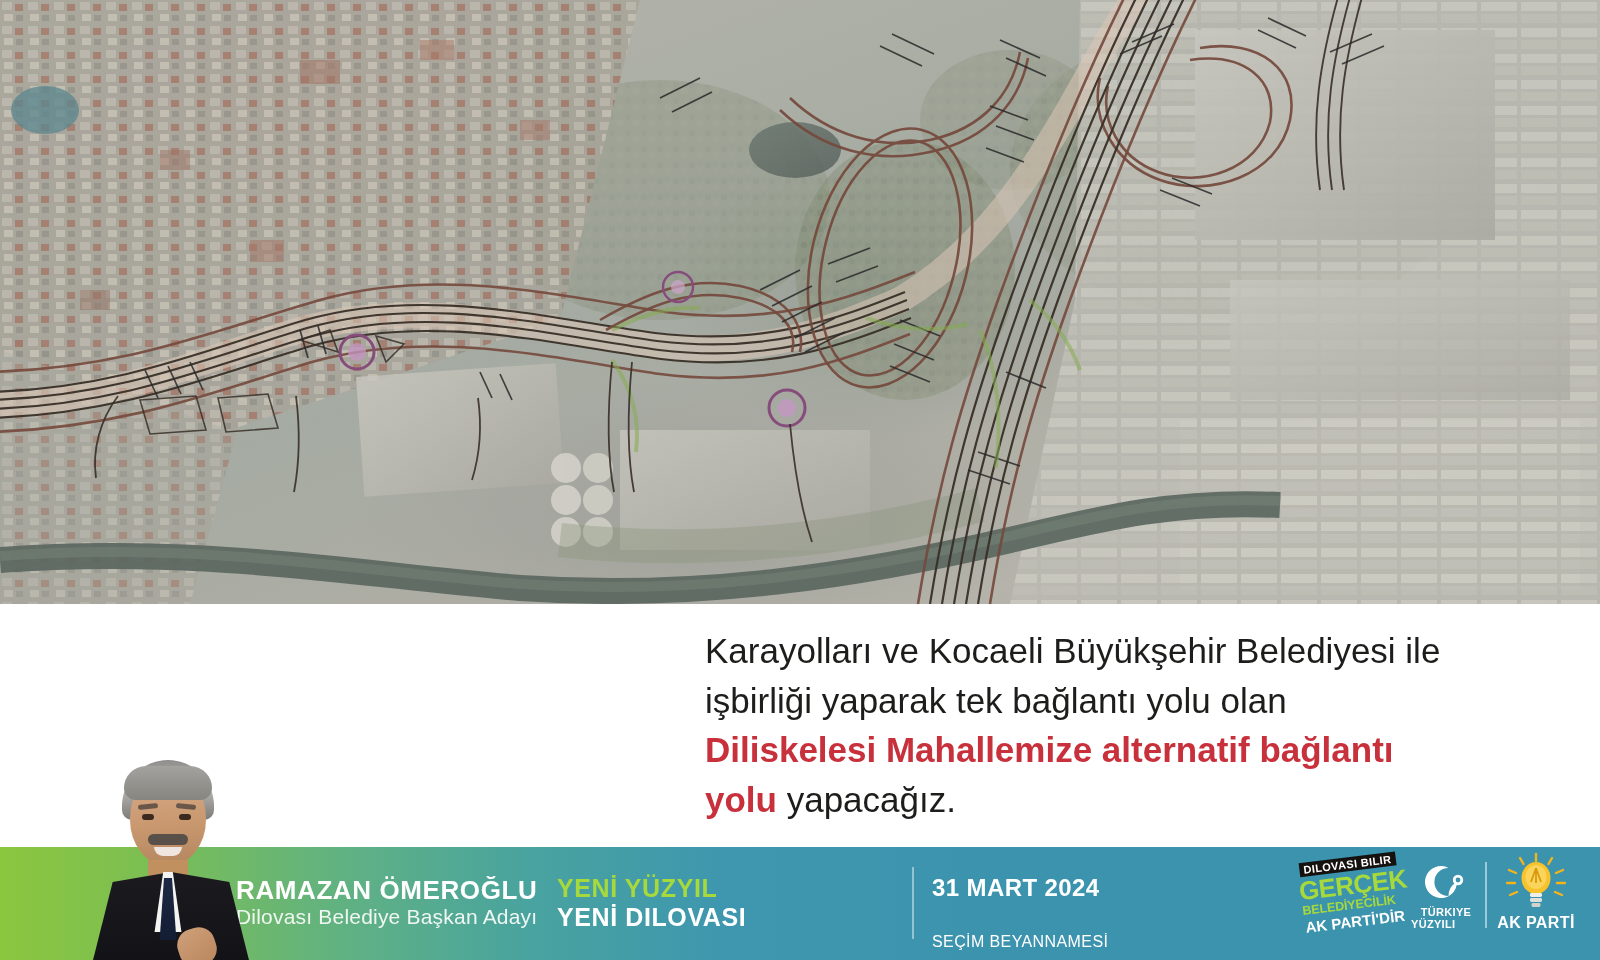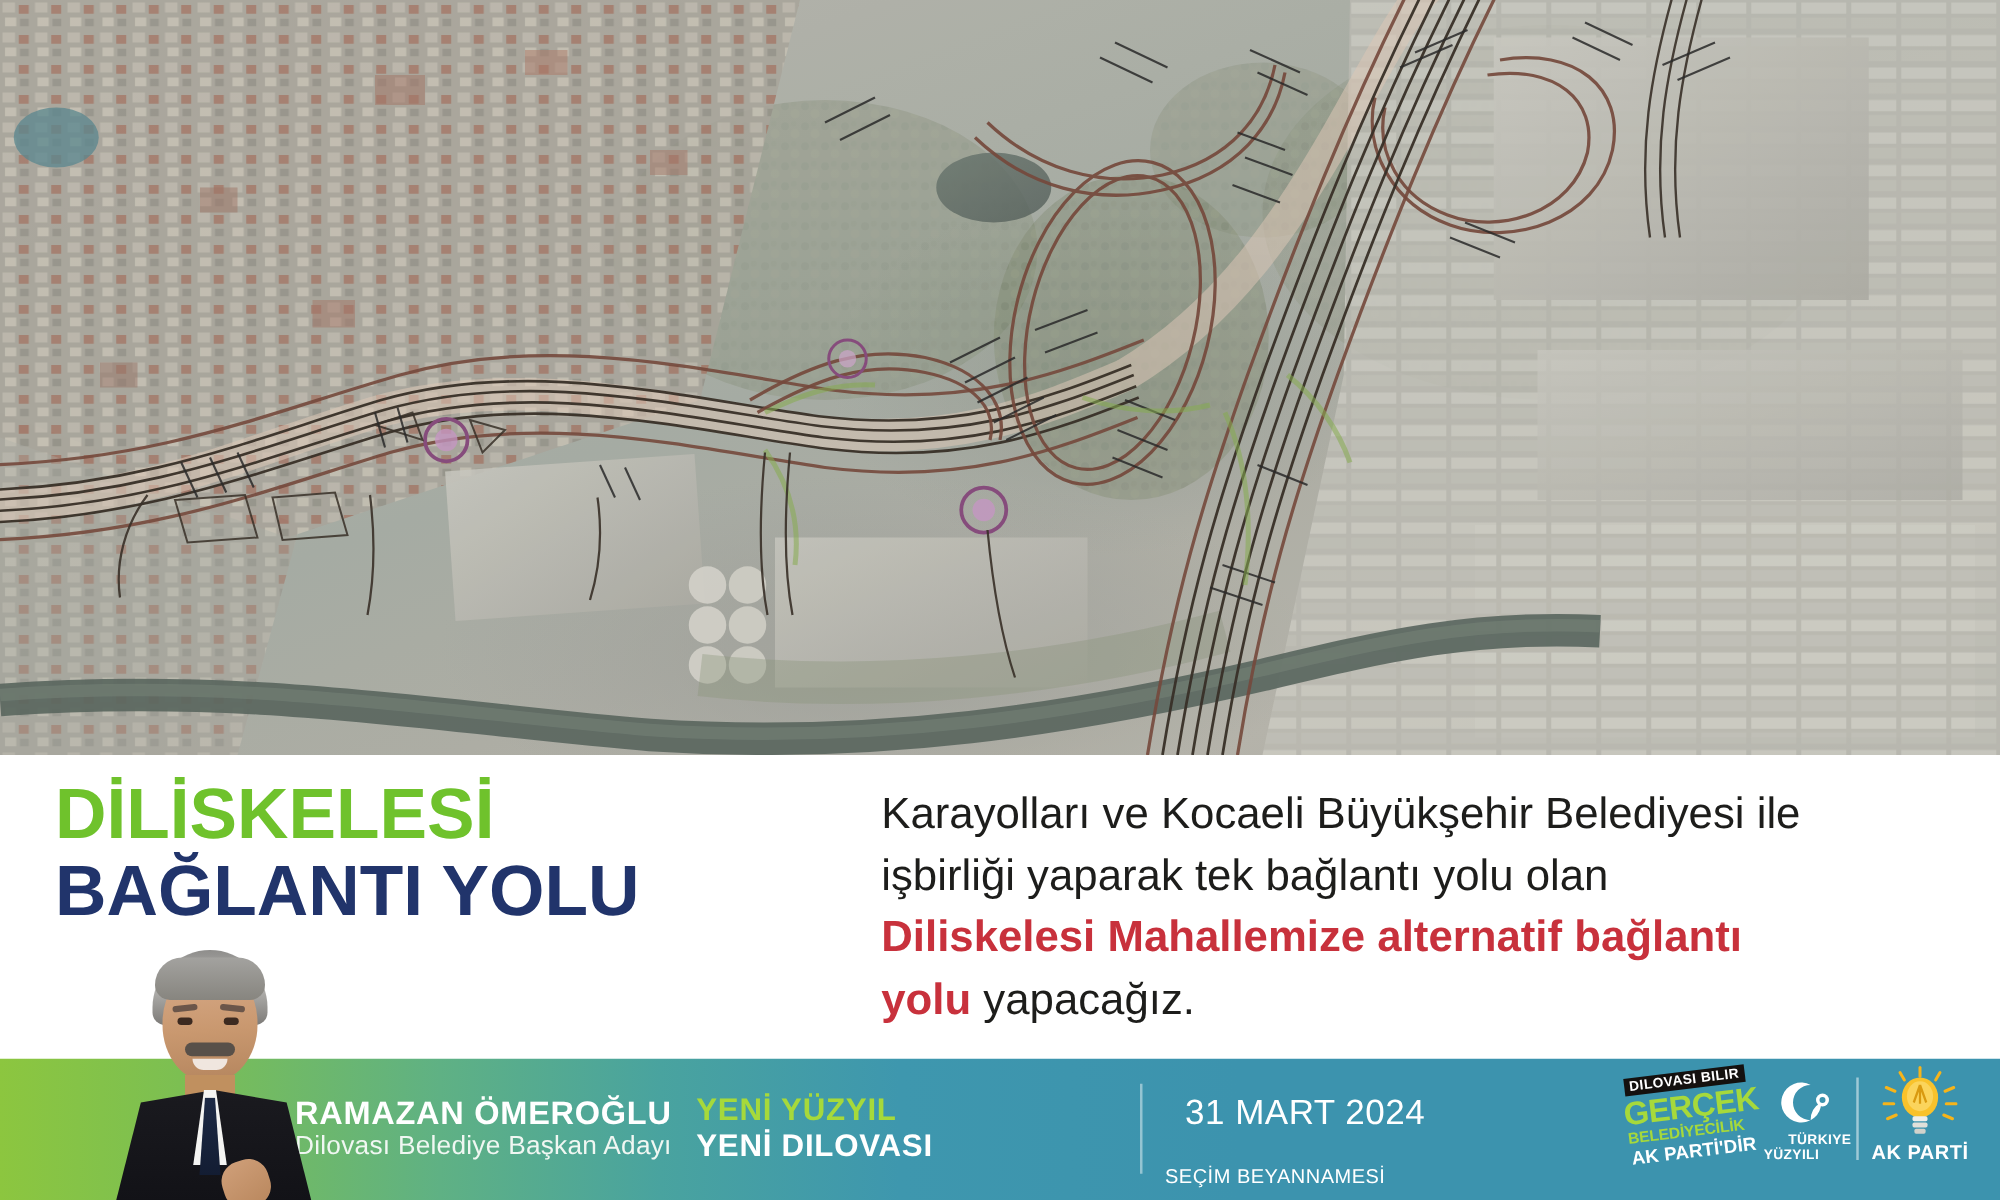"DİLİSKELESİ" div { html: <div> <div>DİLİSKELESİ</div> <div>BAĞLANTI YOLU</div> </div> -> none }
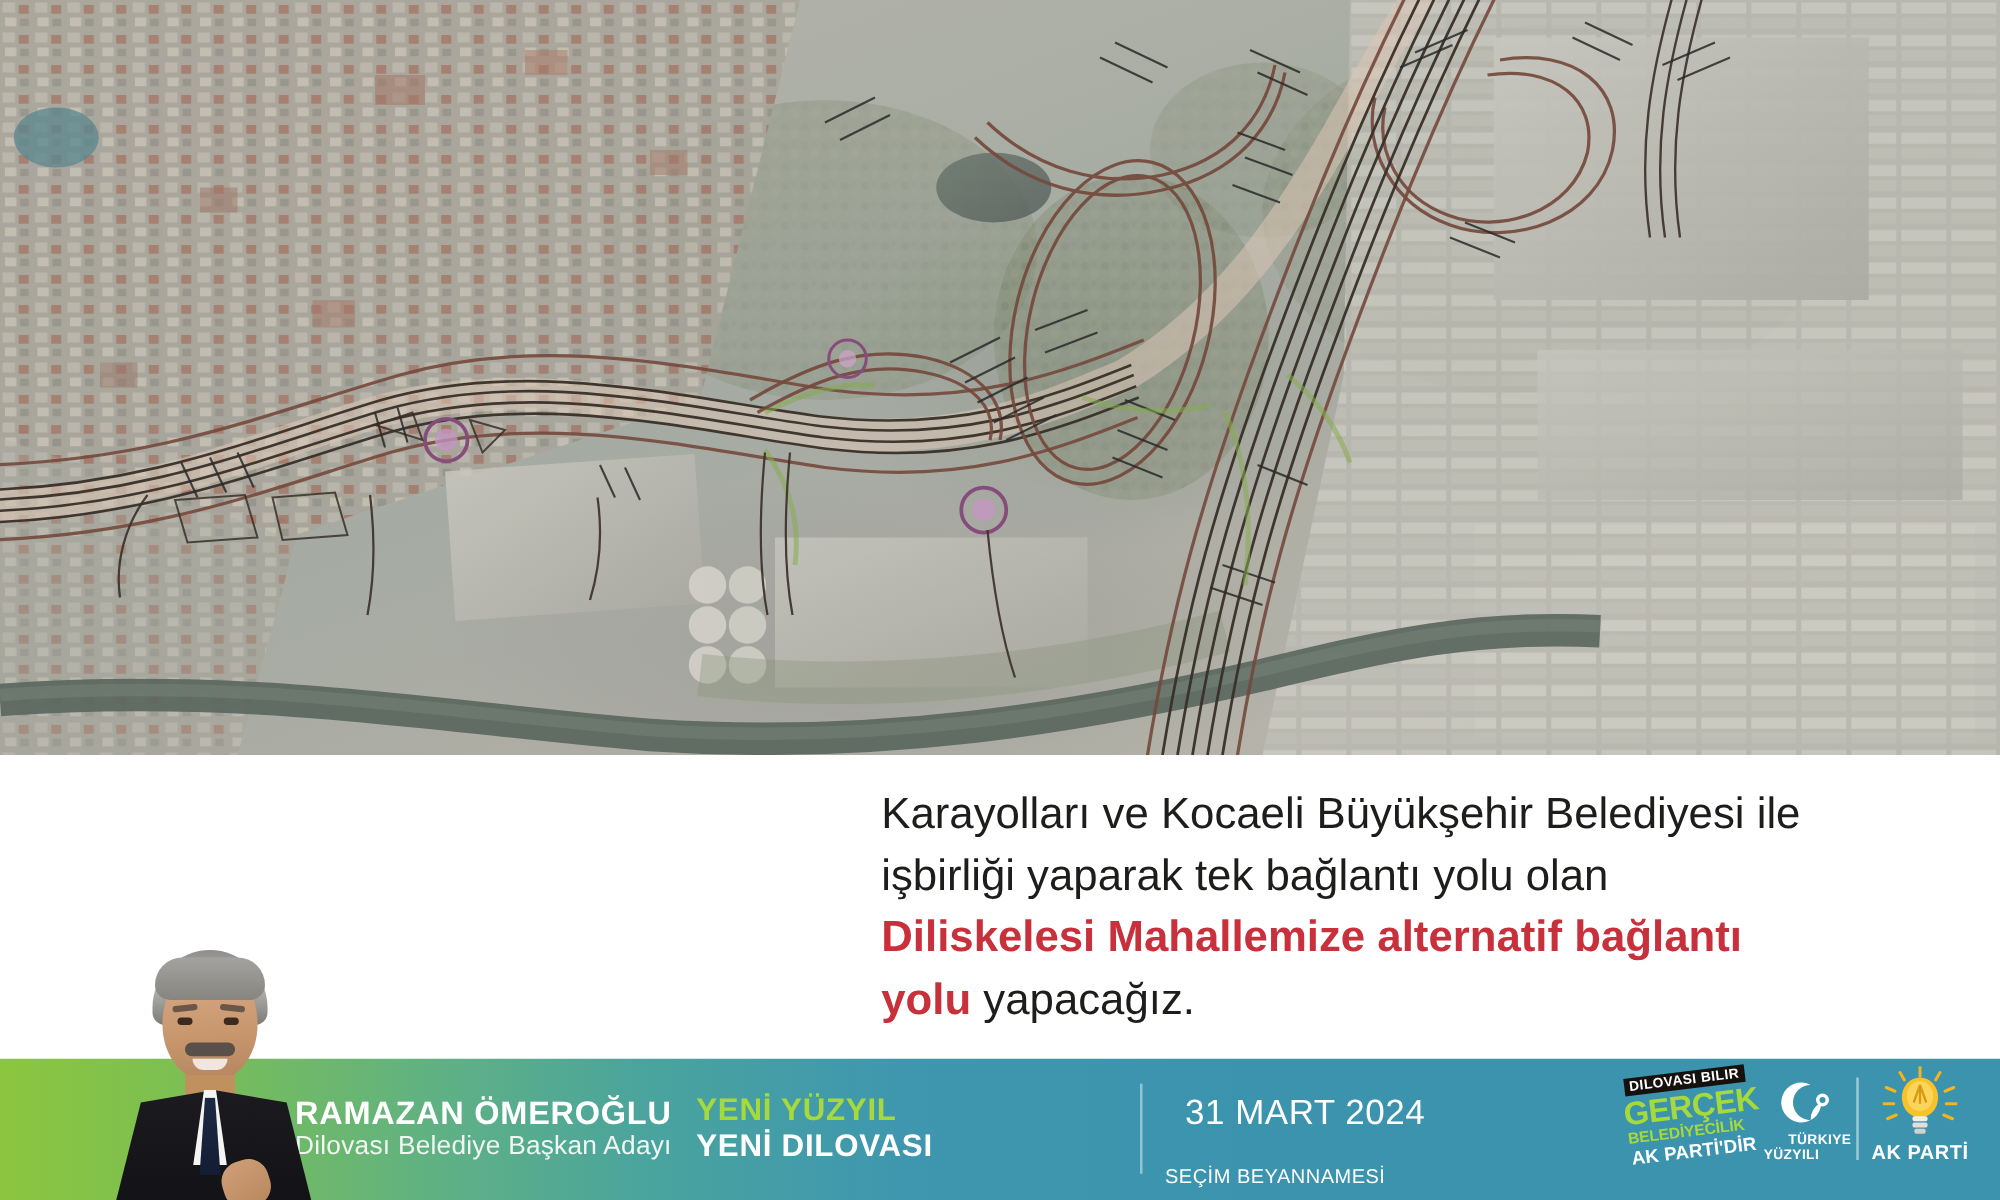"31 MART 2024" .bb-date1 { font-size: 28px -> 24px; font-weight: 400 -> 700; margin-left: 16px -> none }
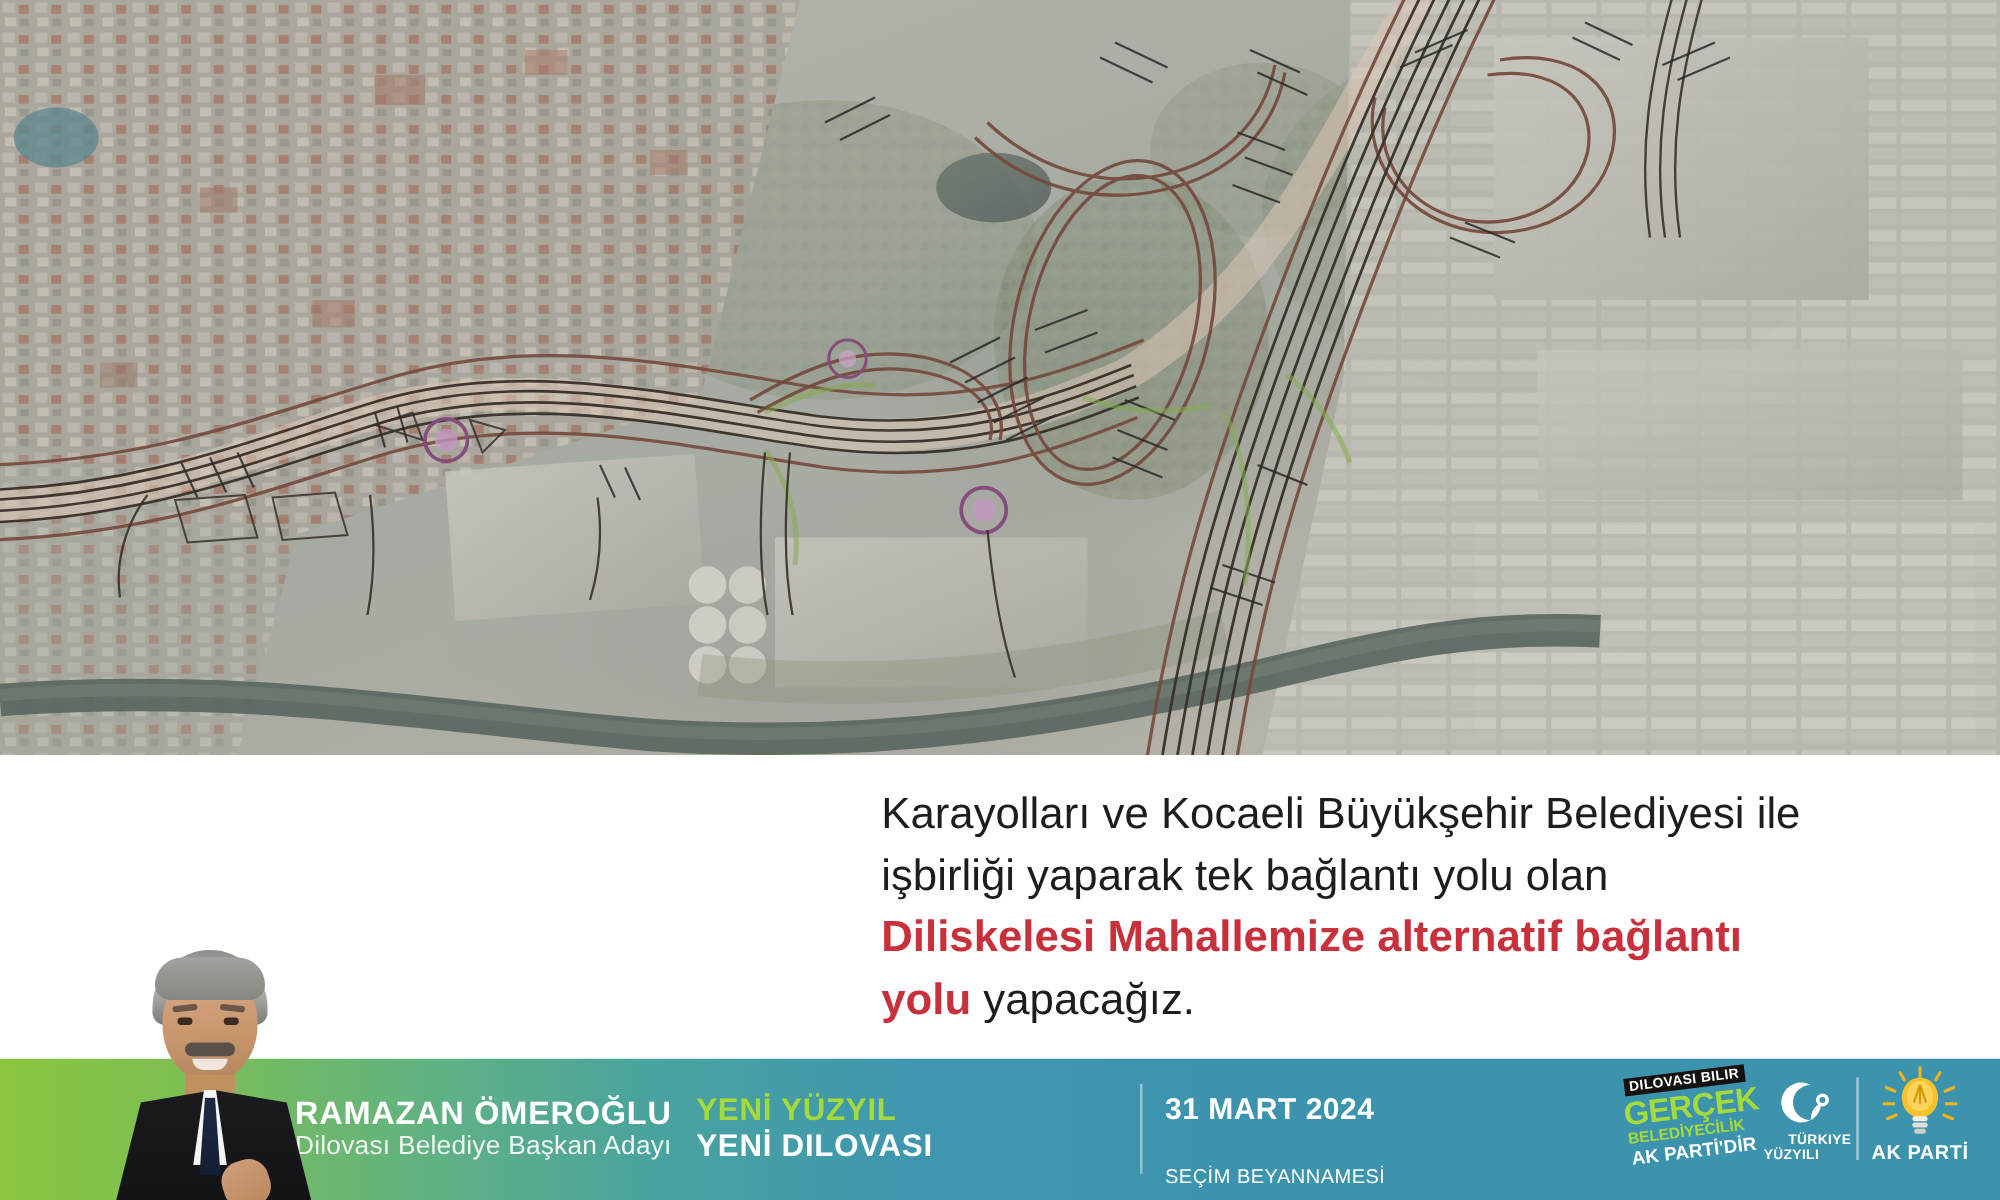"TÜRKIYE" .tk-t1 { text-align: right -> center }
